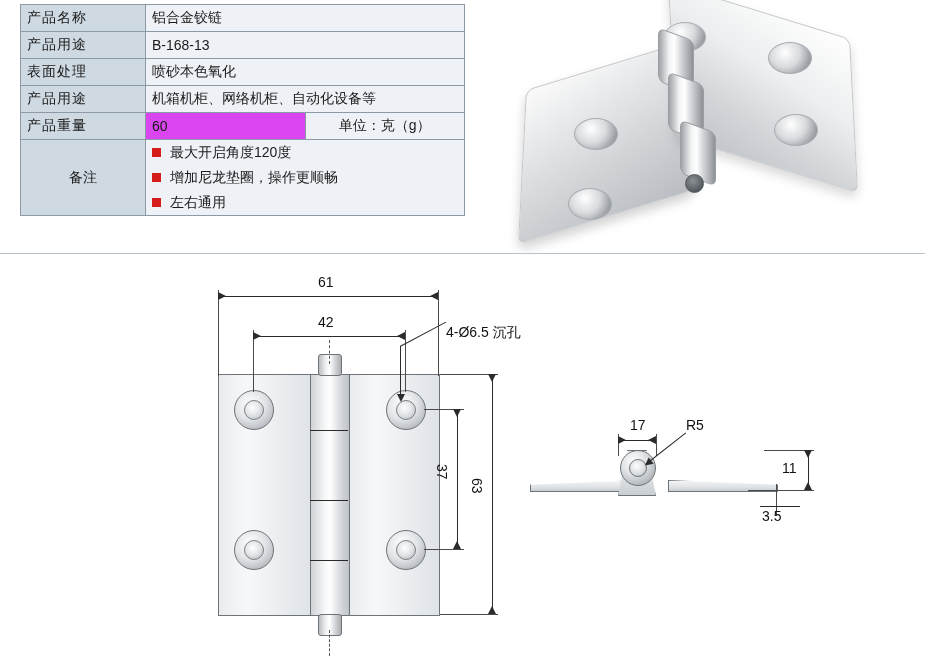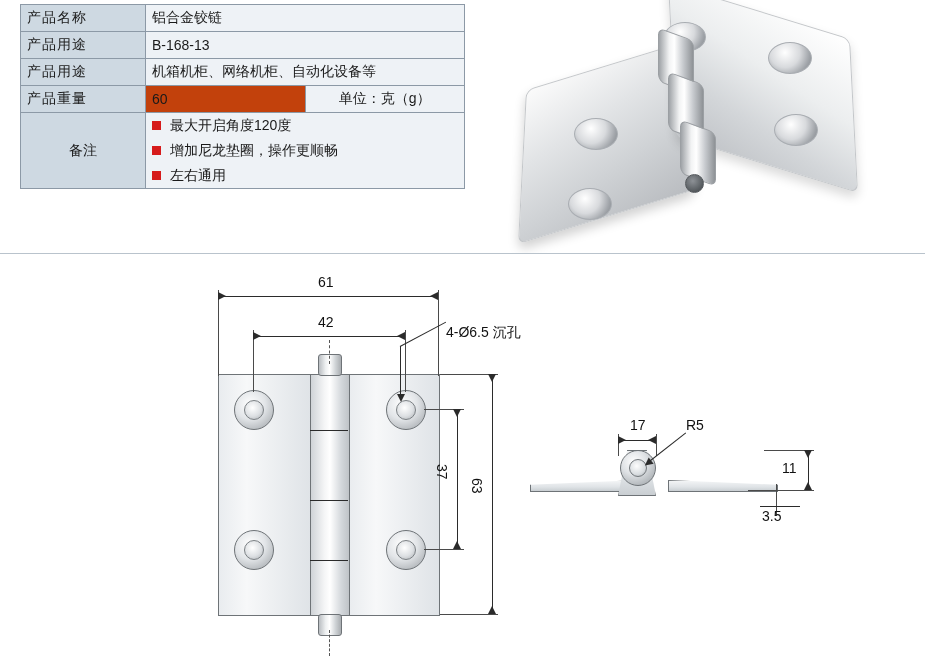"表面处理" tr { html: none -> <tr> <td>表面处理</td> <td>喷砂本色氧化</td> </tr> }
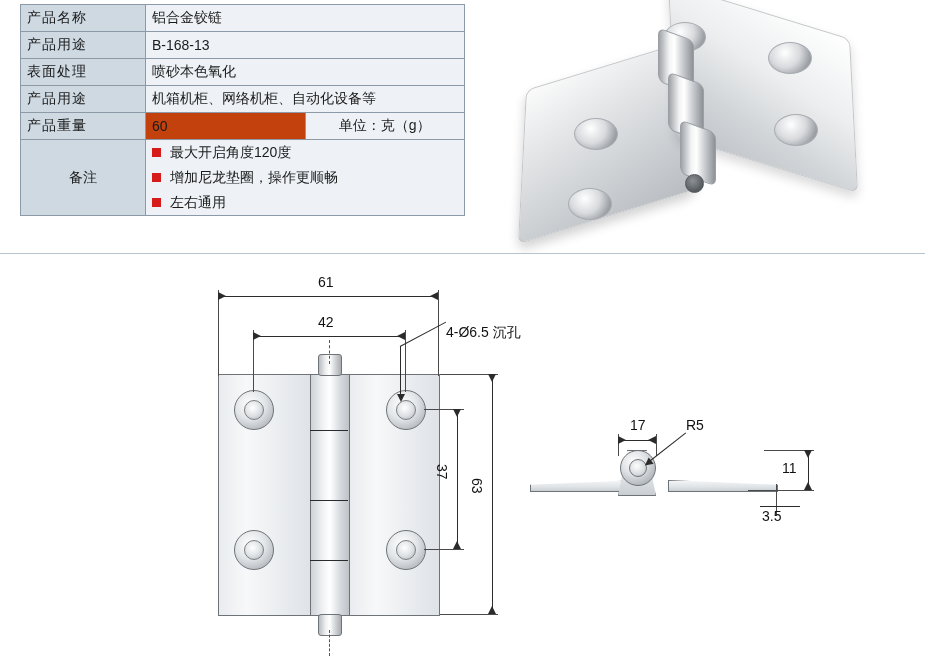"60" td.value-w { background: #c2410c -> #d946ef }
